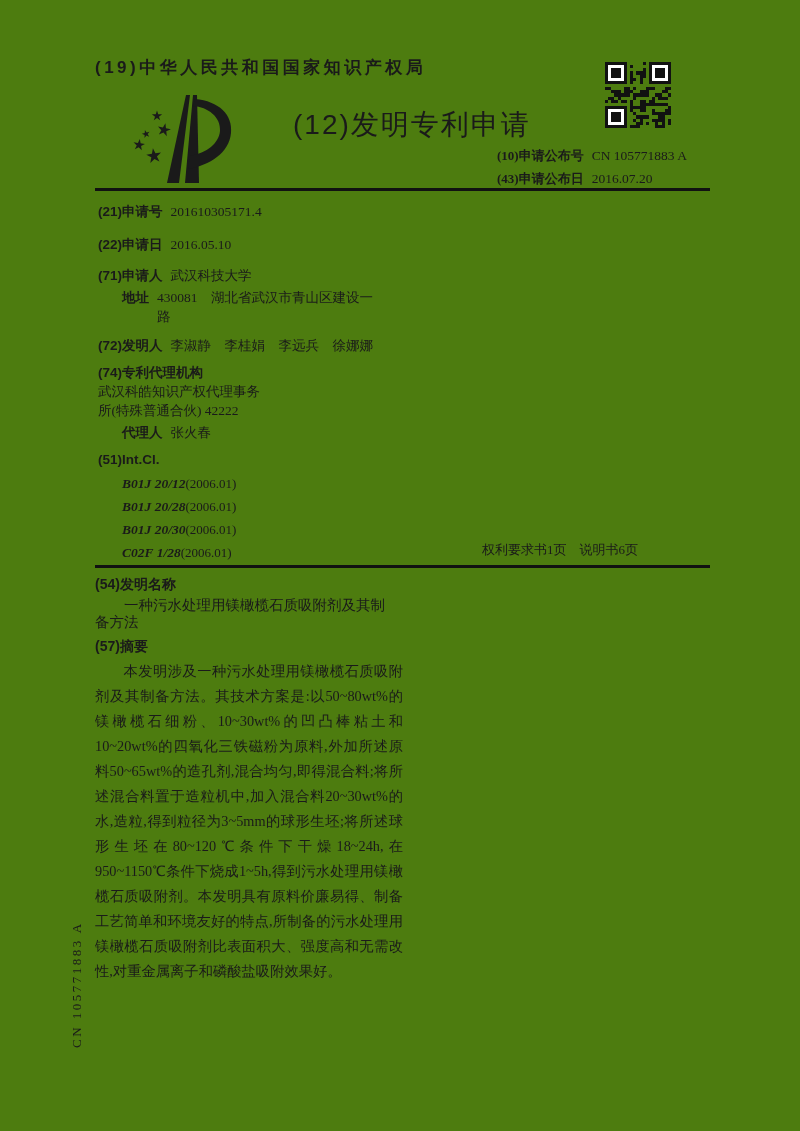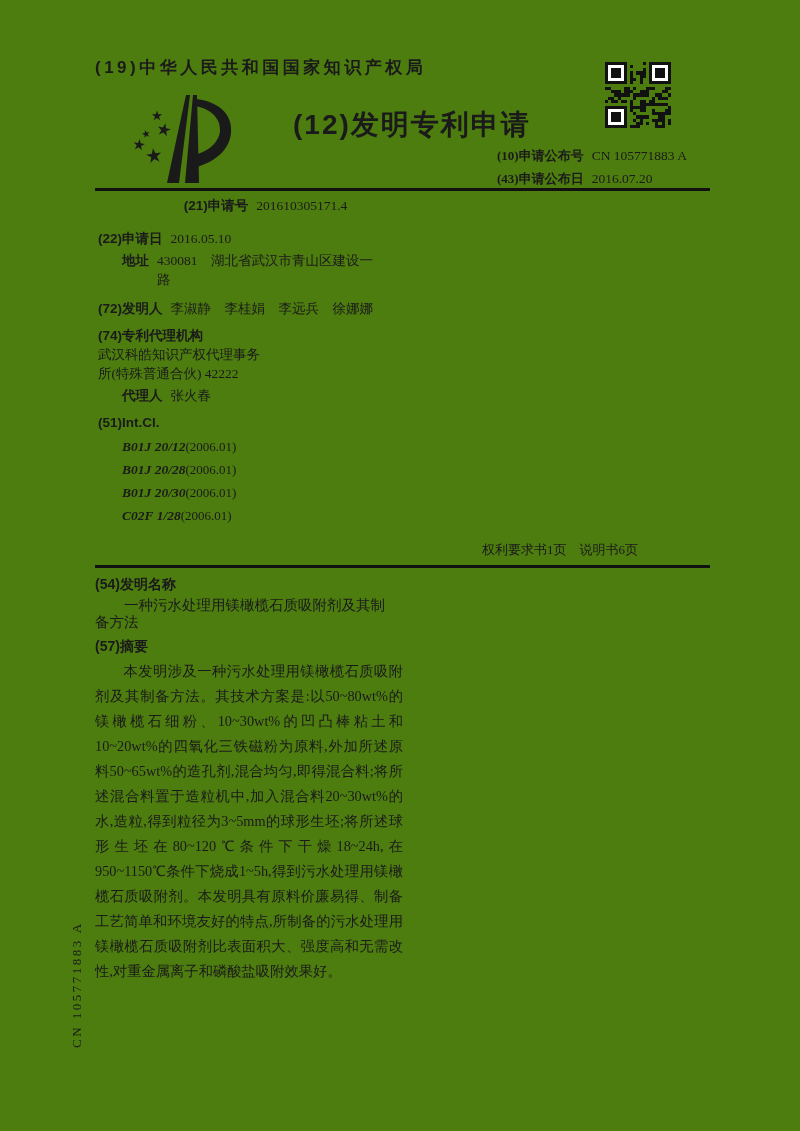"(12)发明专利申请" .doc-type { font-weight: bold -> normal }
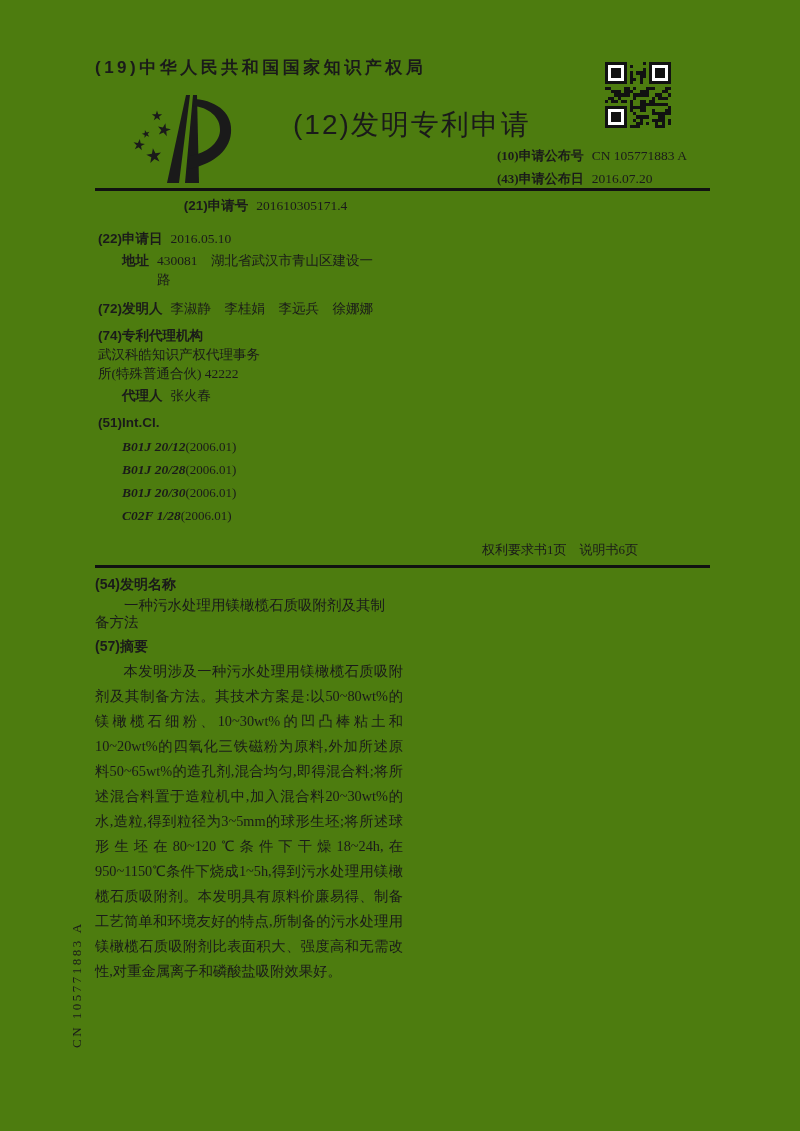"(21)申请号" .mt6 { justify-content: center -> none; margin-top: none -> 6px }
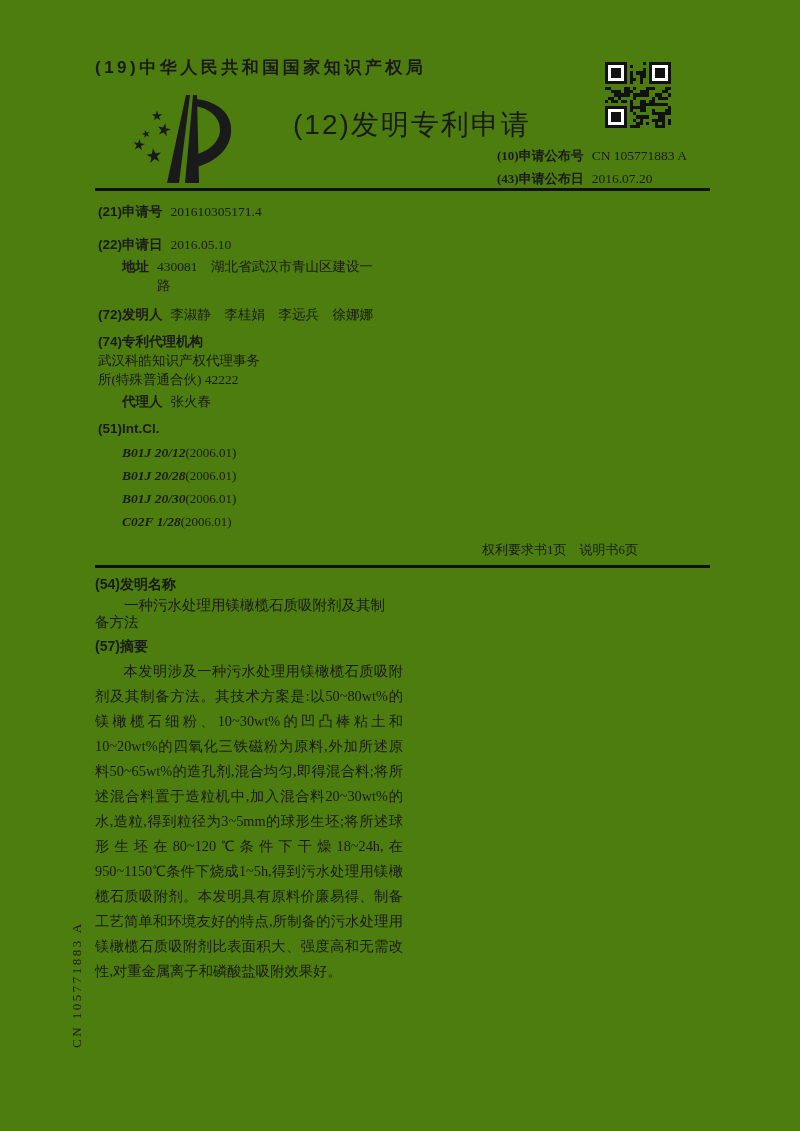"(71)申请人" div.row { html: none -> <div> <span>(71)申请人</span> <span>武汉科技大学</span> </div> }
